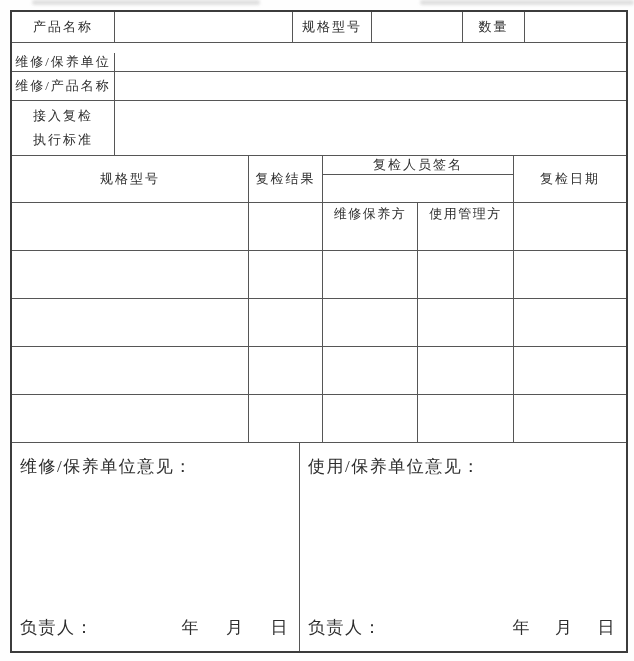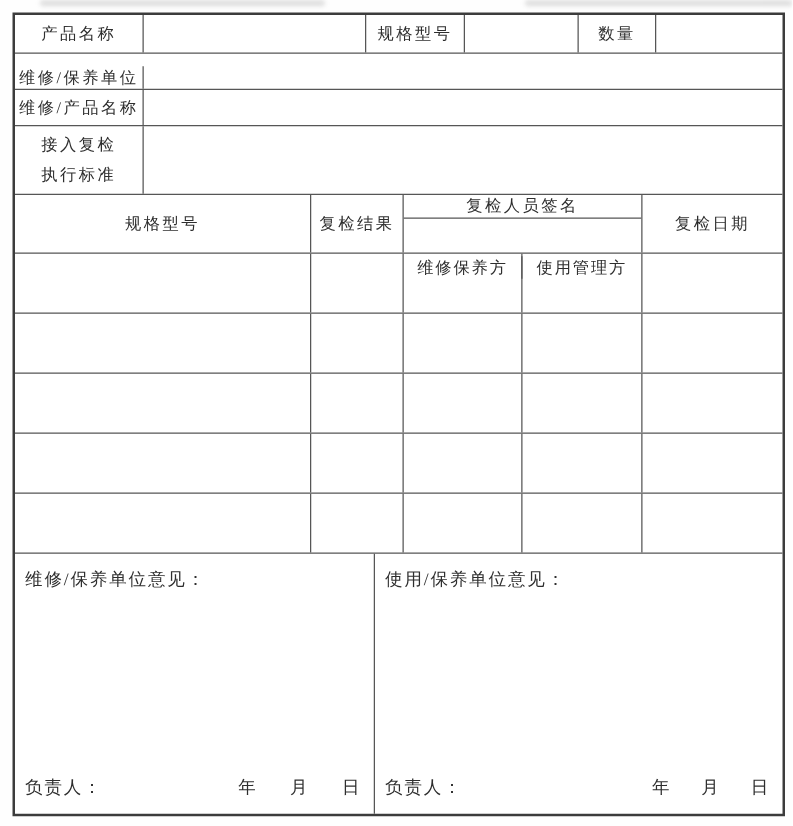"维修/保养单位意见：" .op-cell { font-size: 14px -> 17px }
